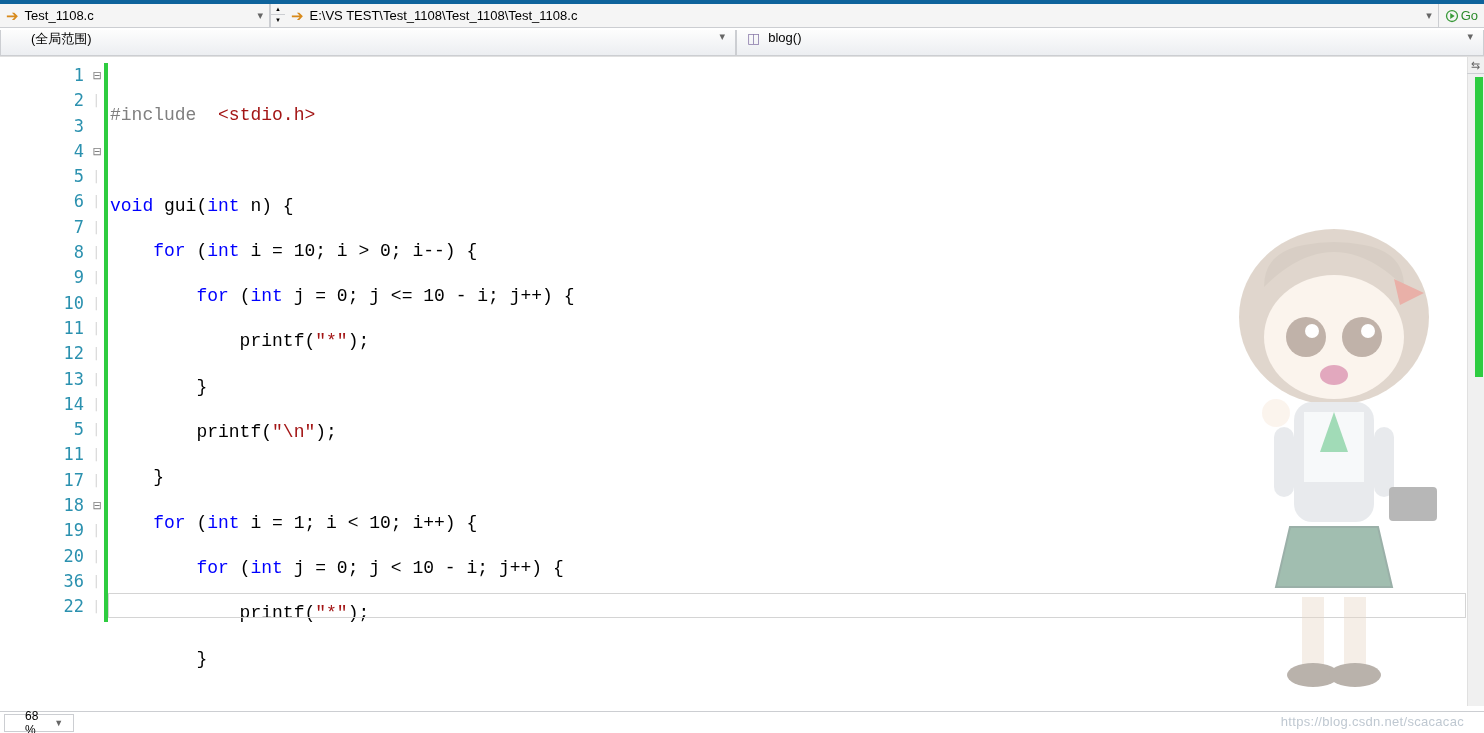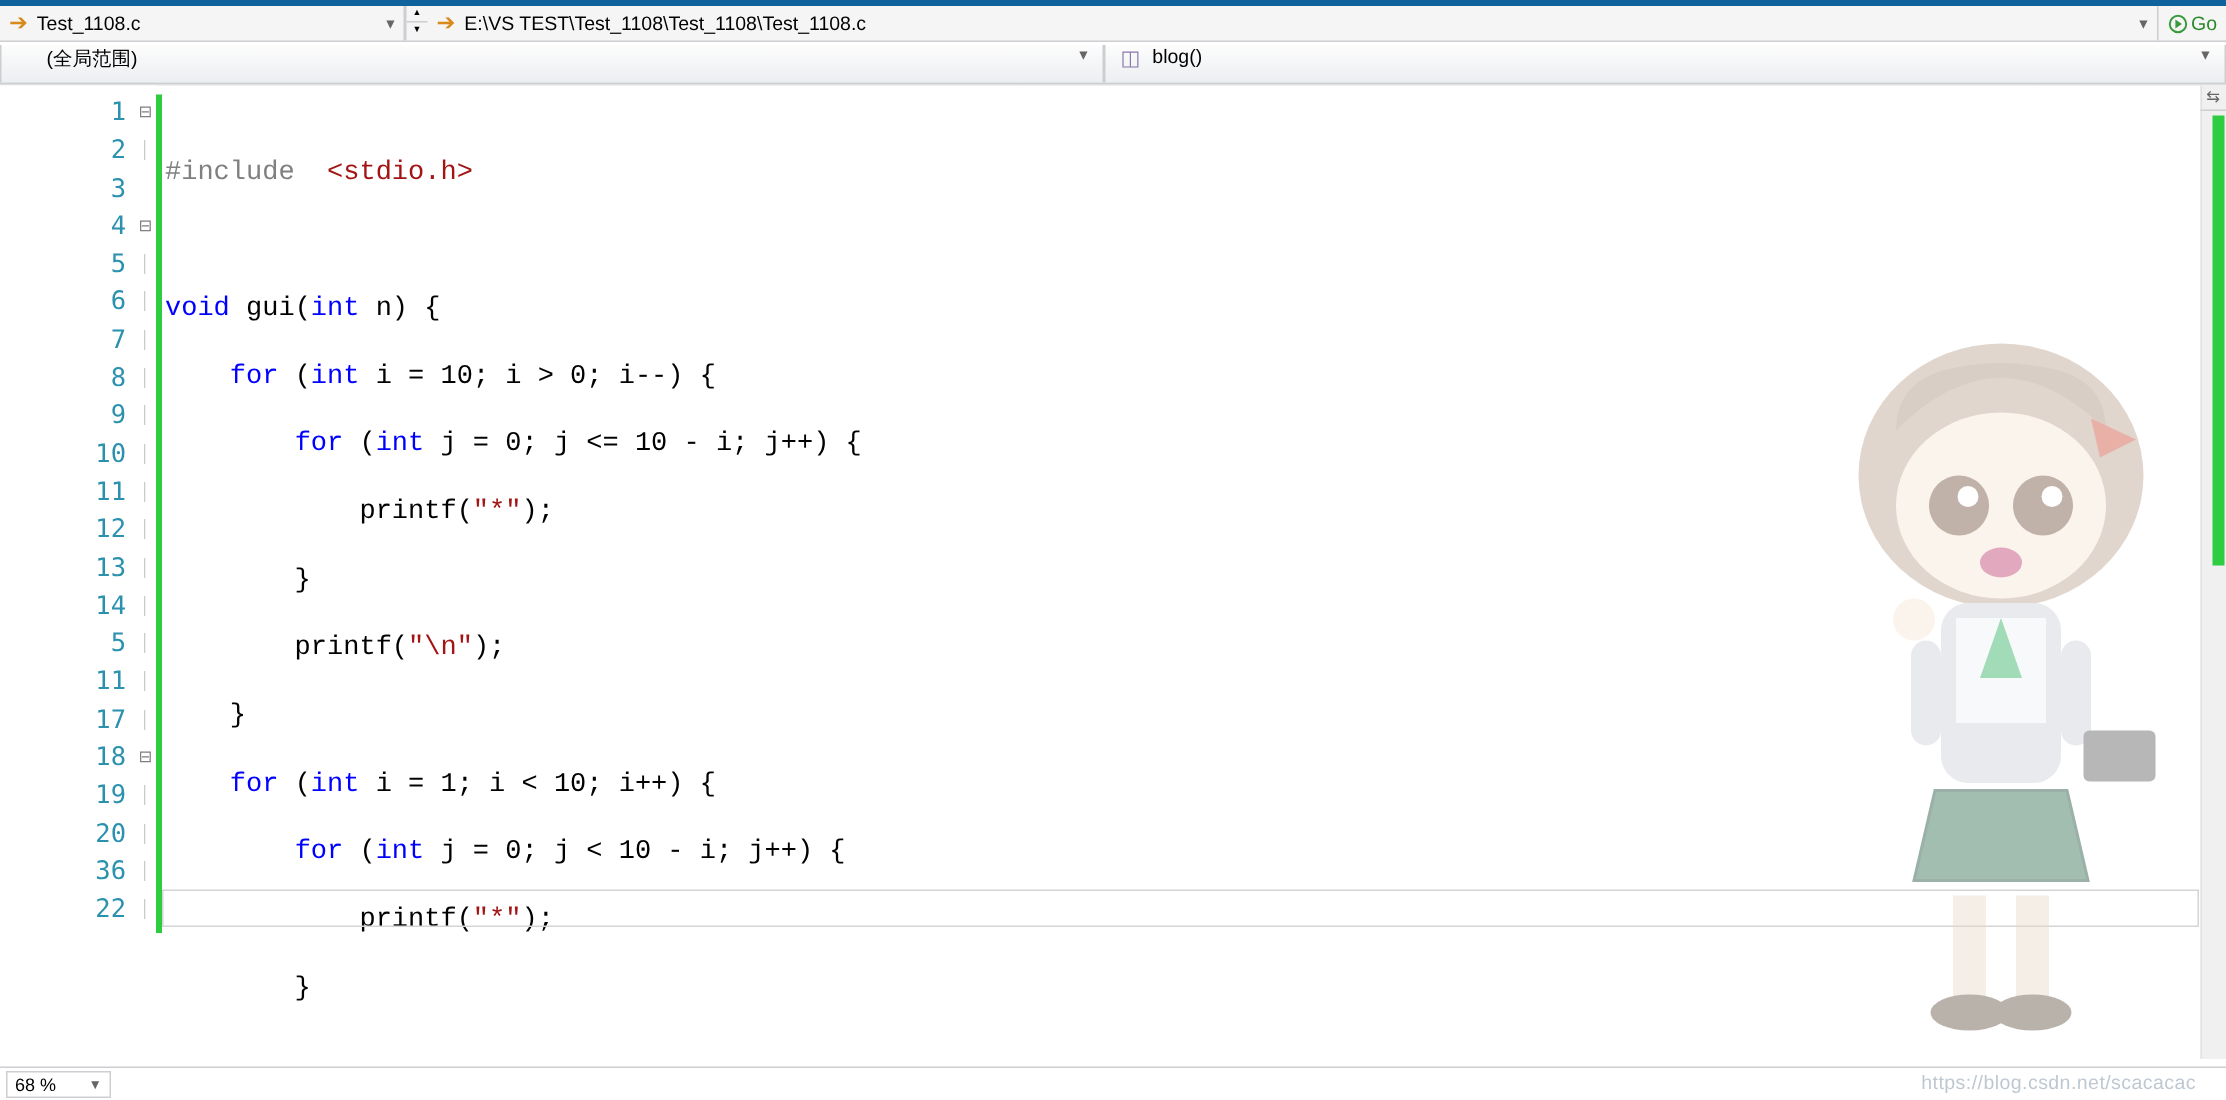"68 %" .bottombar .zoom { padding: 0 5px -> 0 20px }
